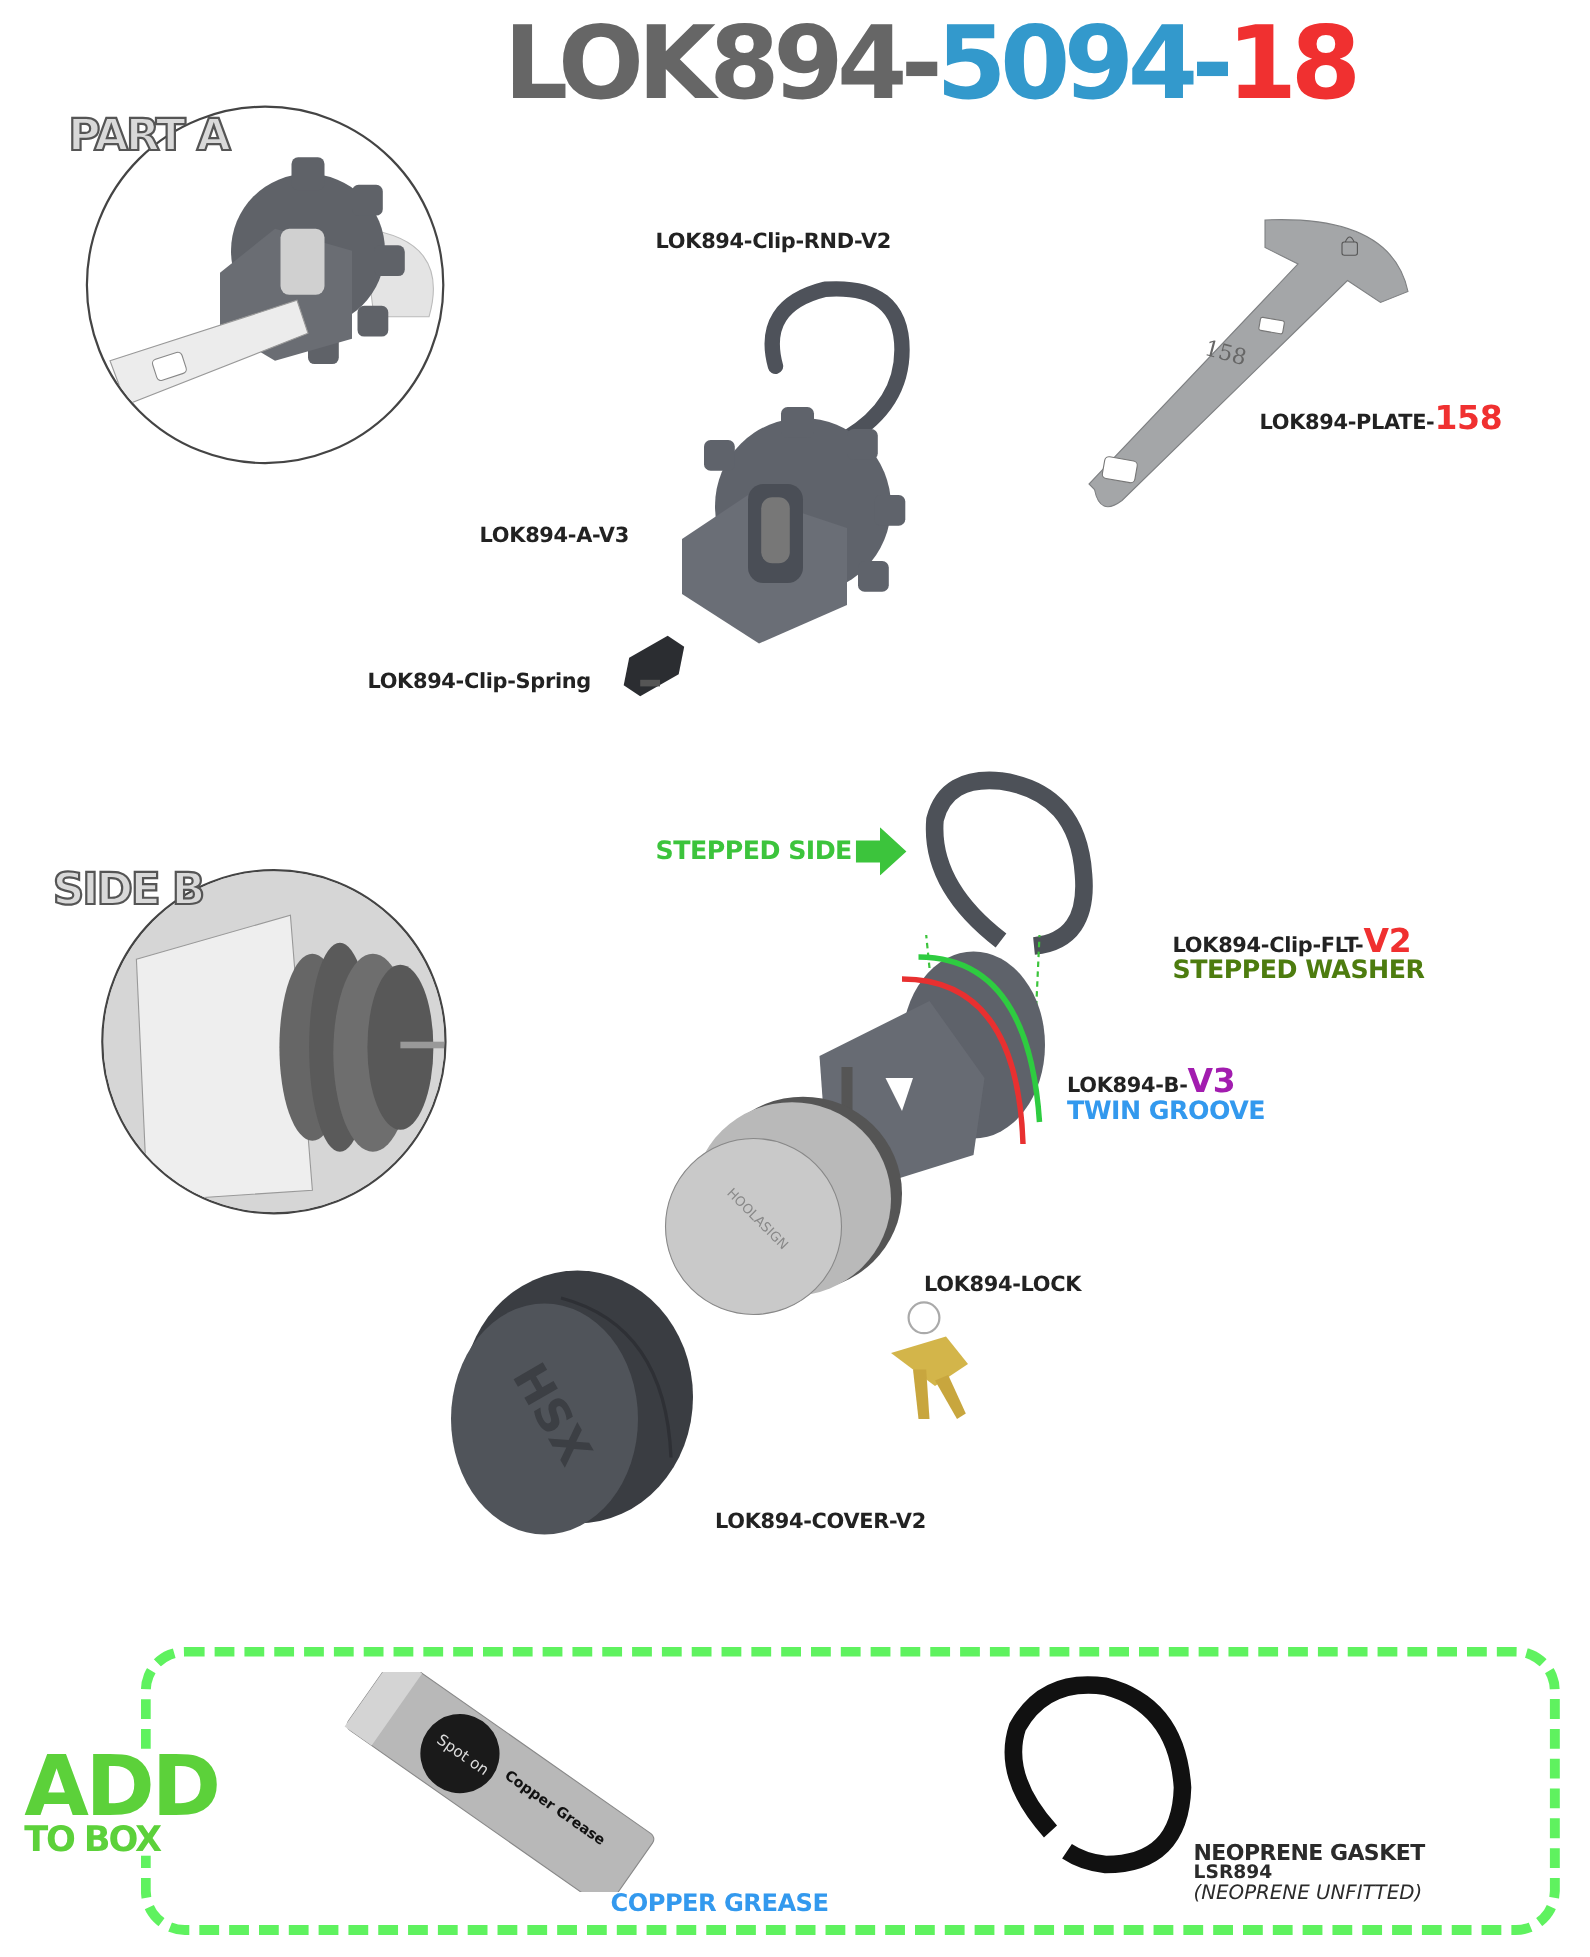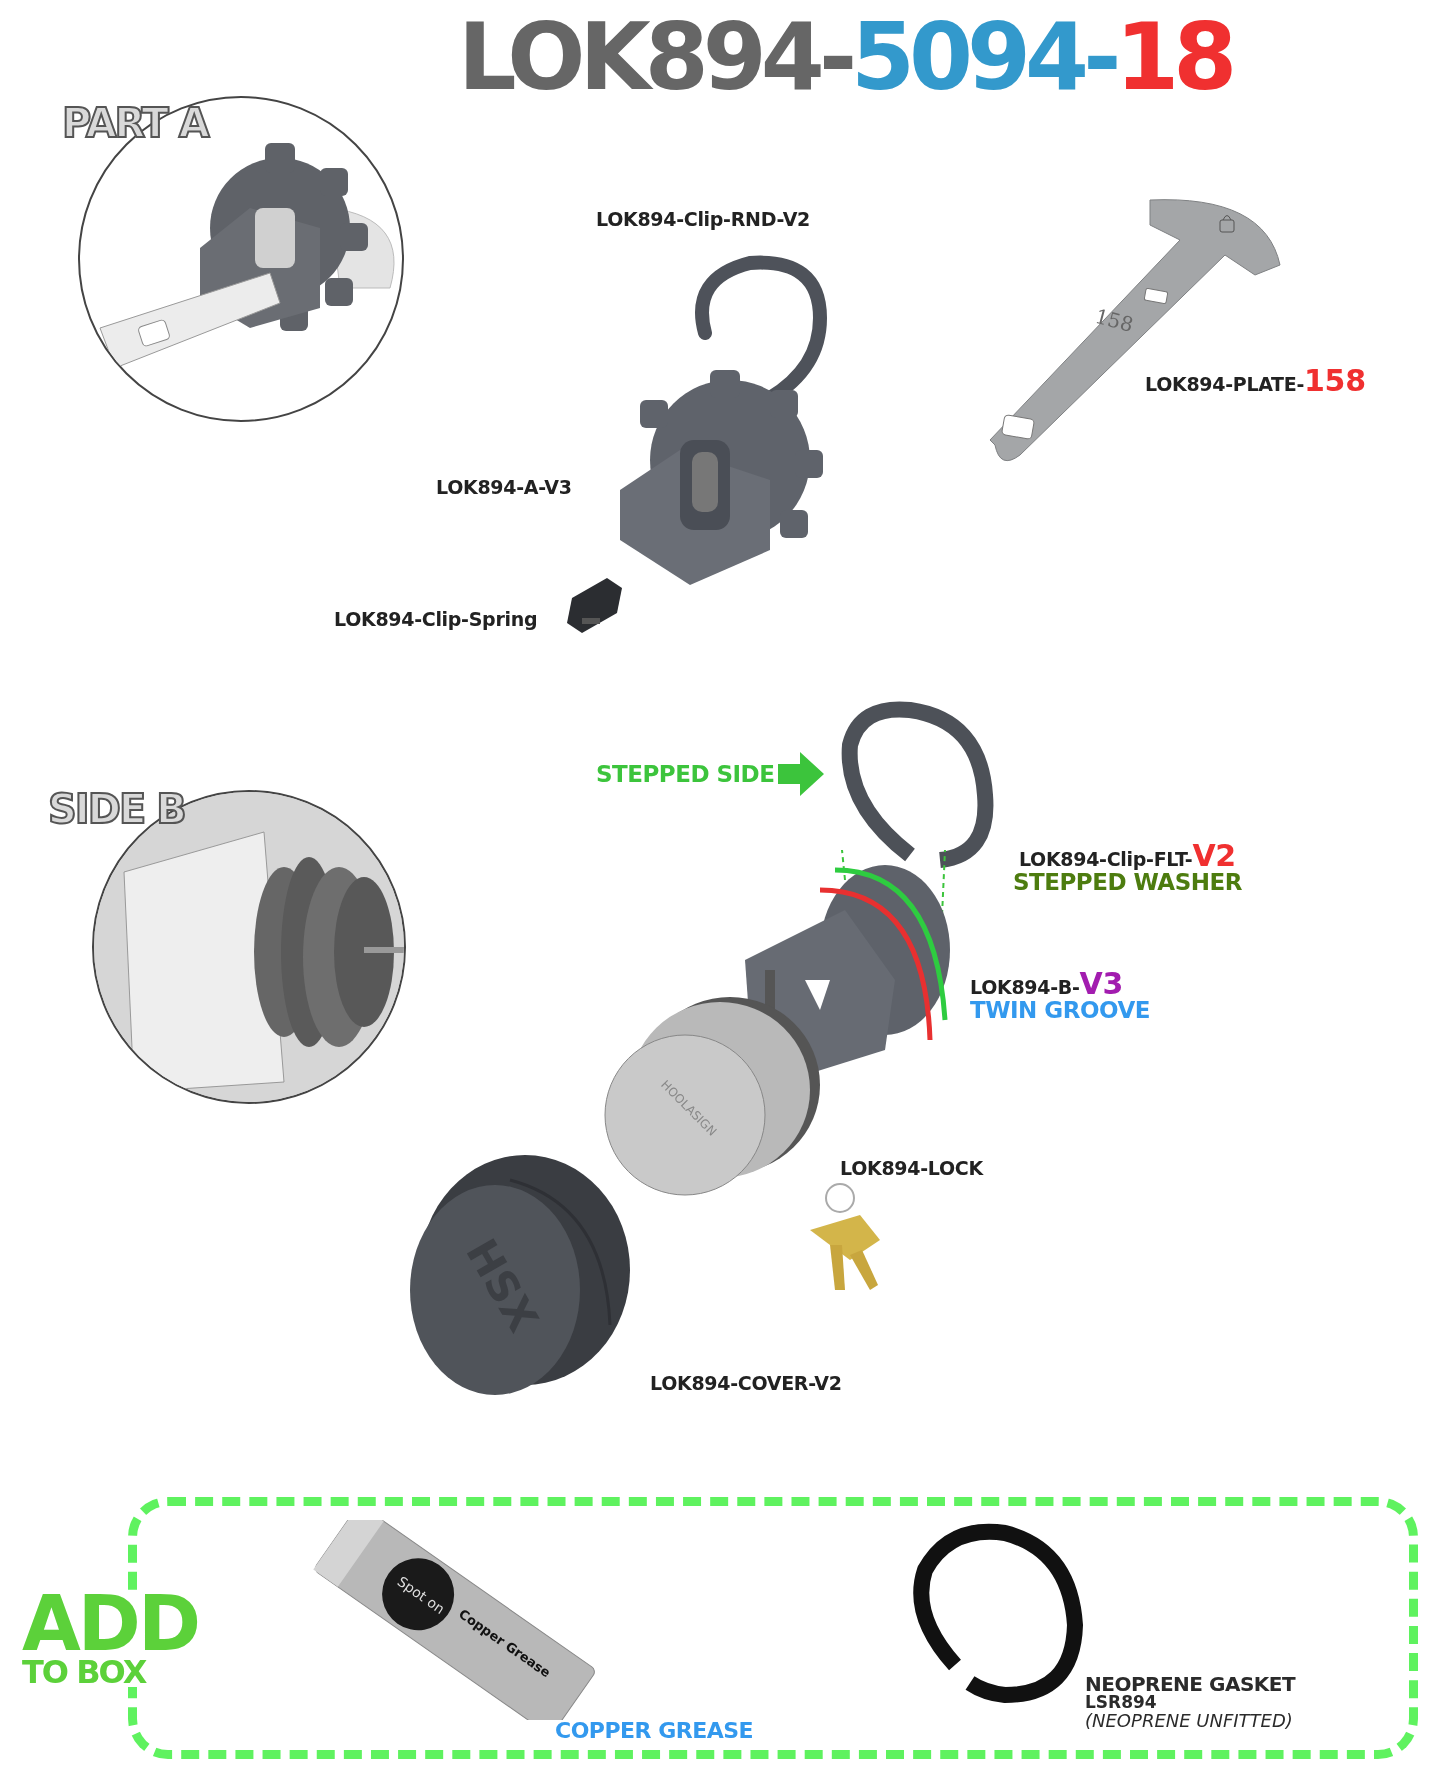"LOK894-Clip-FLT-V2" div.abs { left: 1013px -> 1066px; text-align: center -> none }
